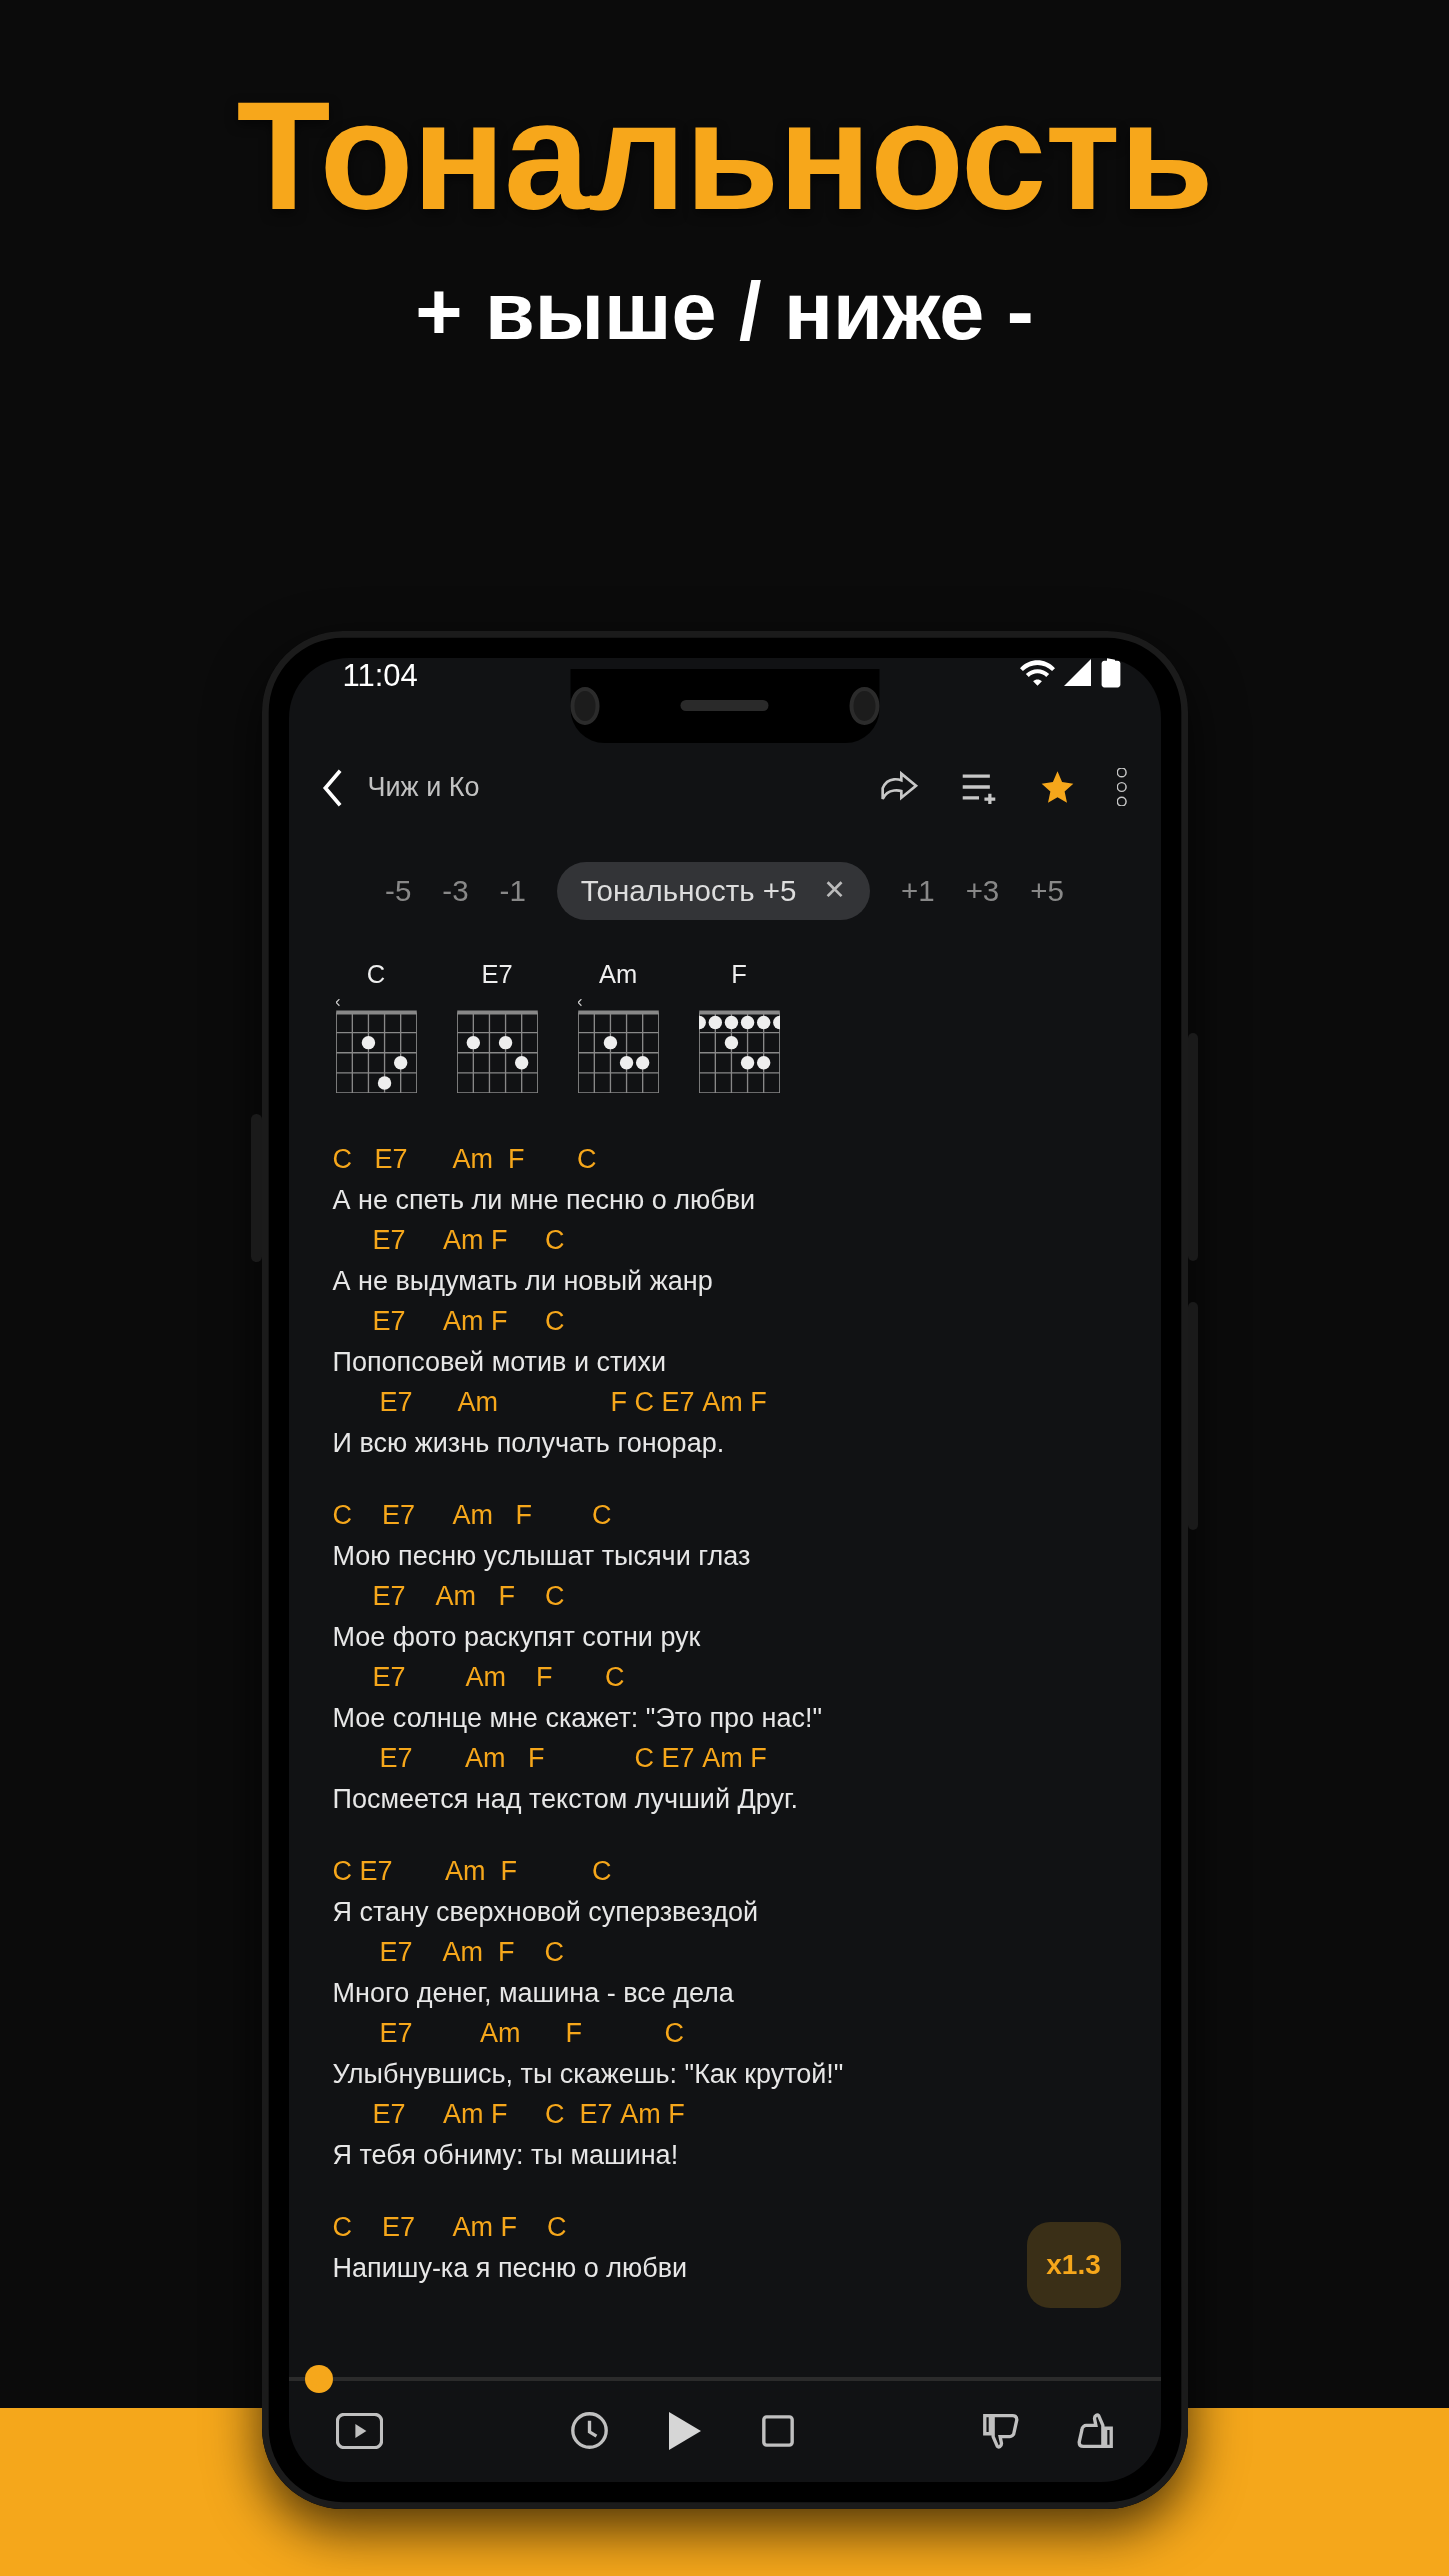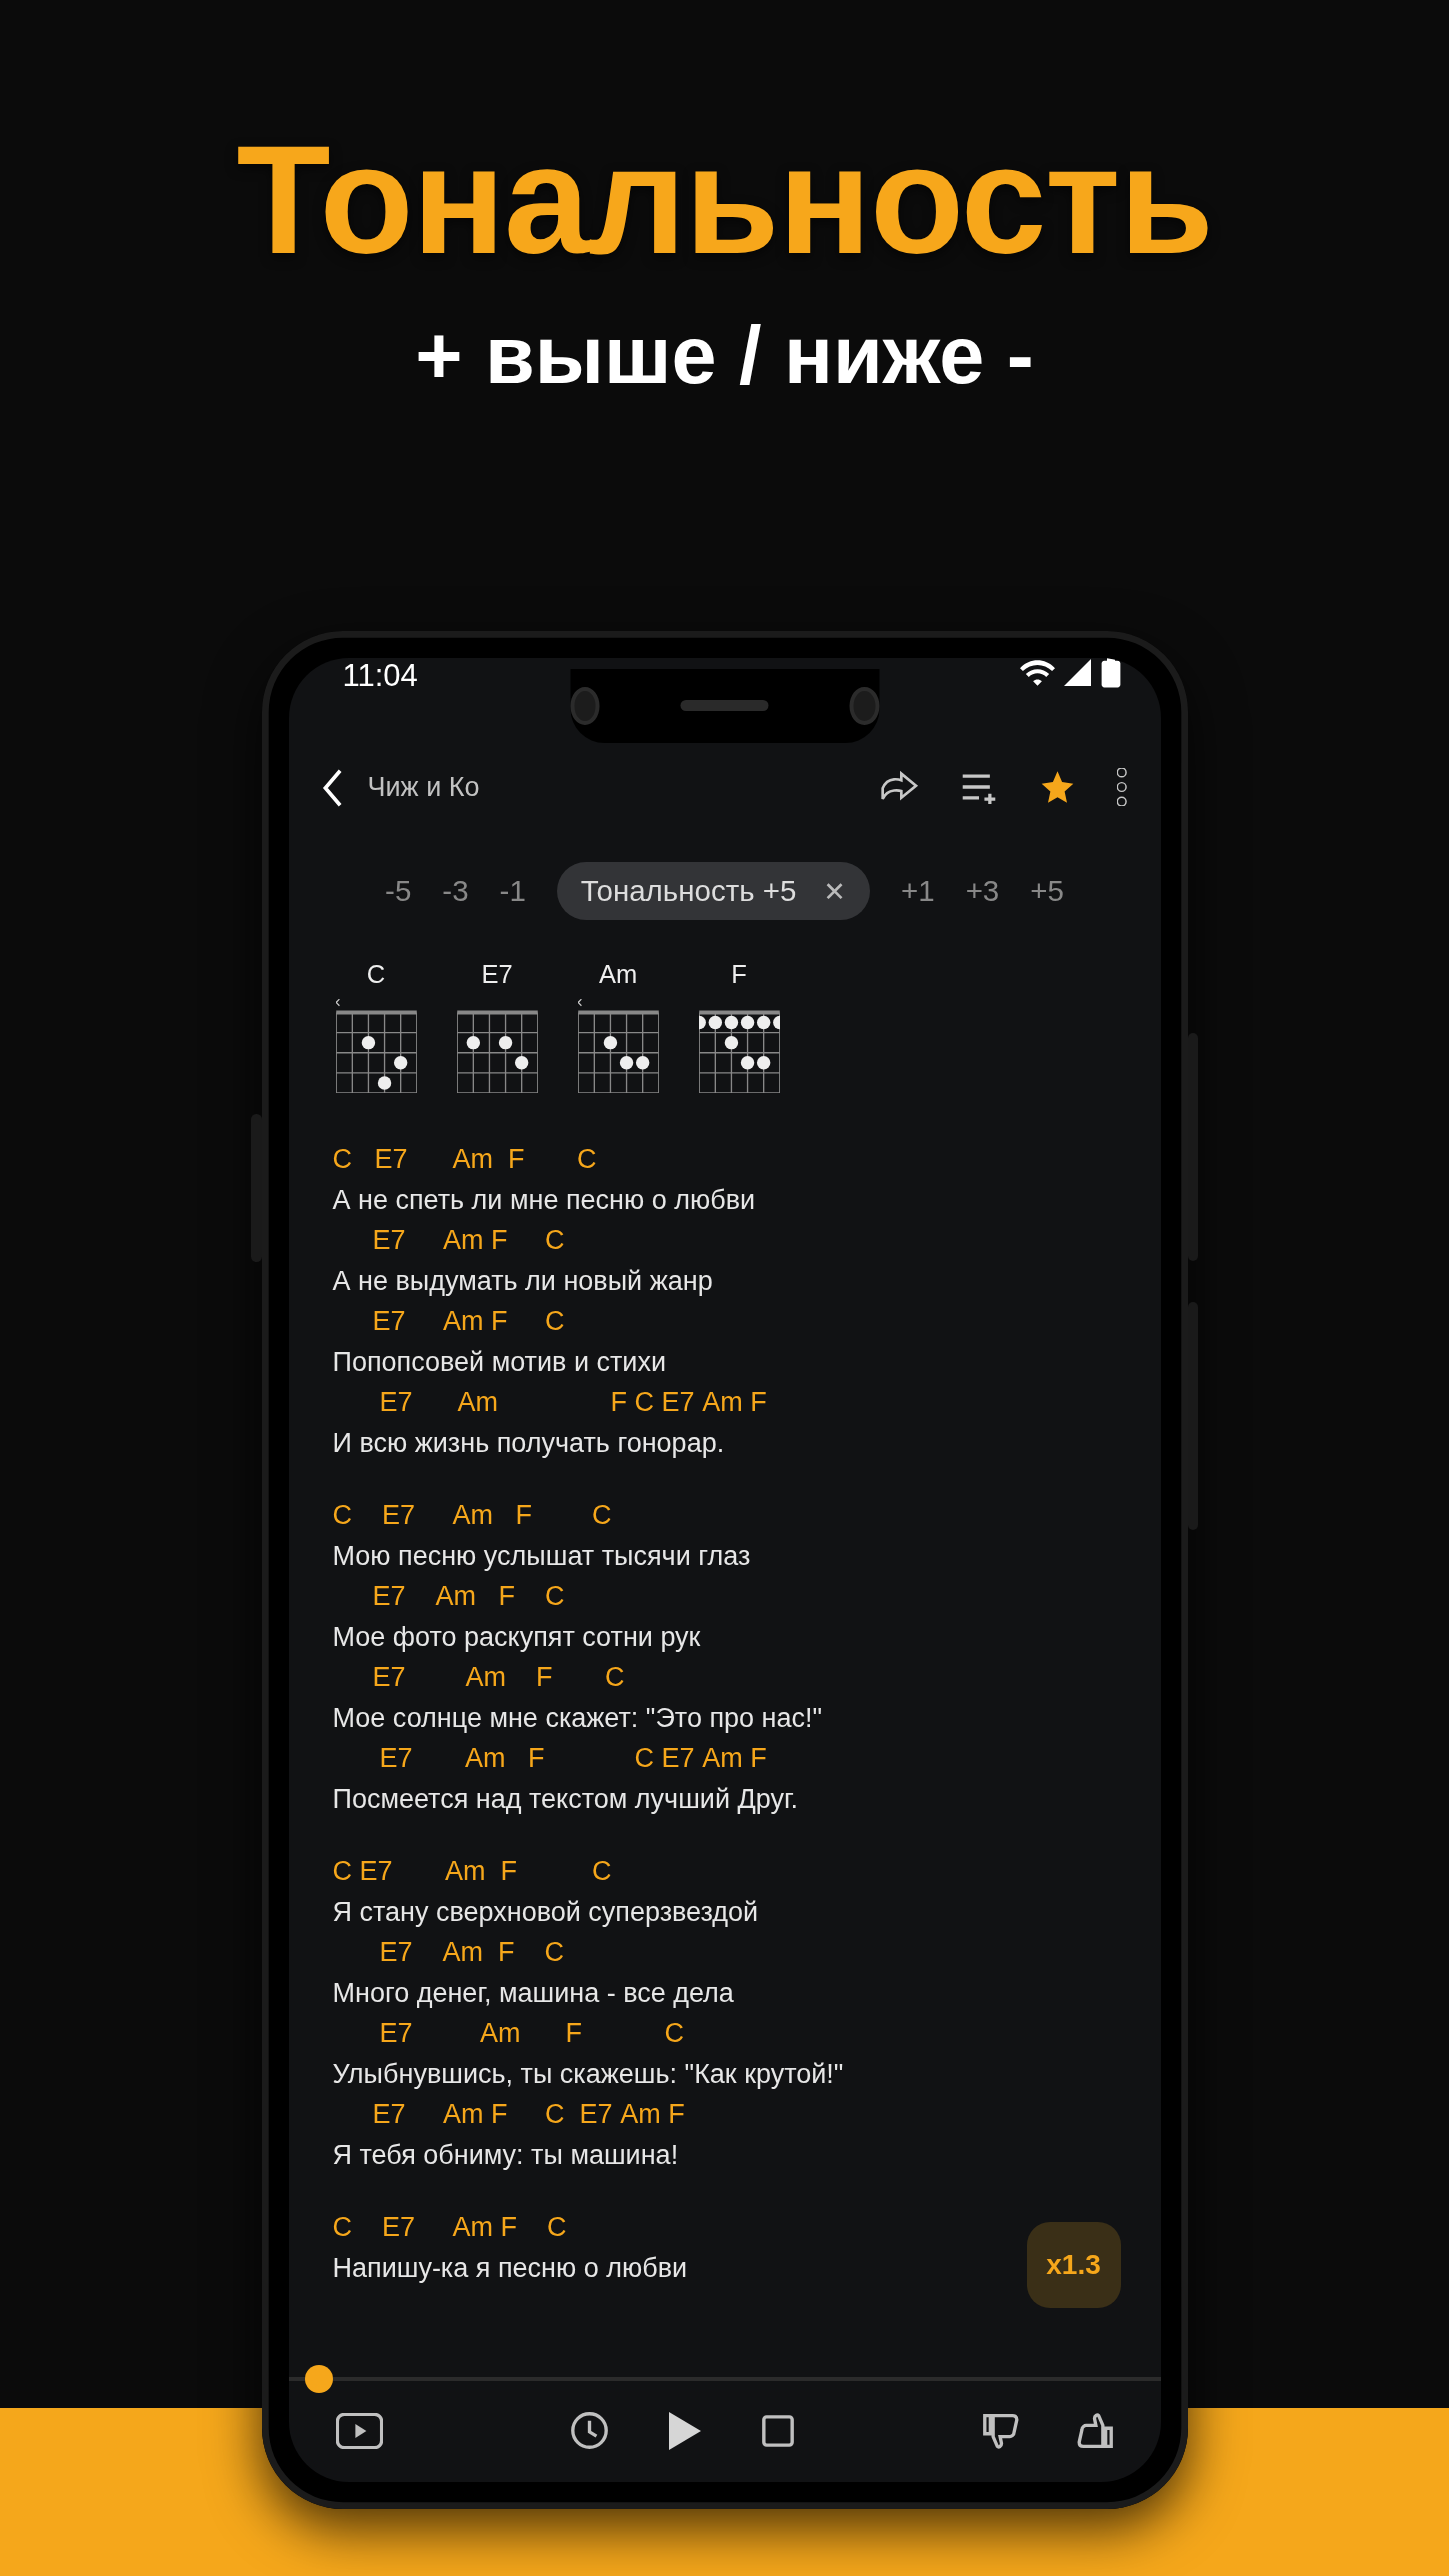"Тональность" .headline { padding-top: 112px -> 68px }
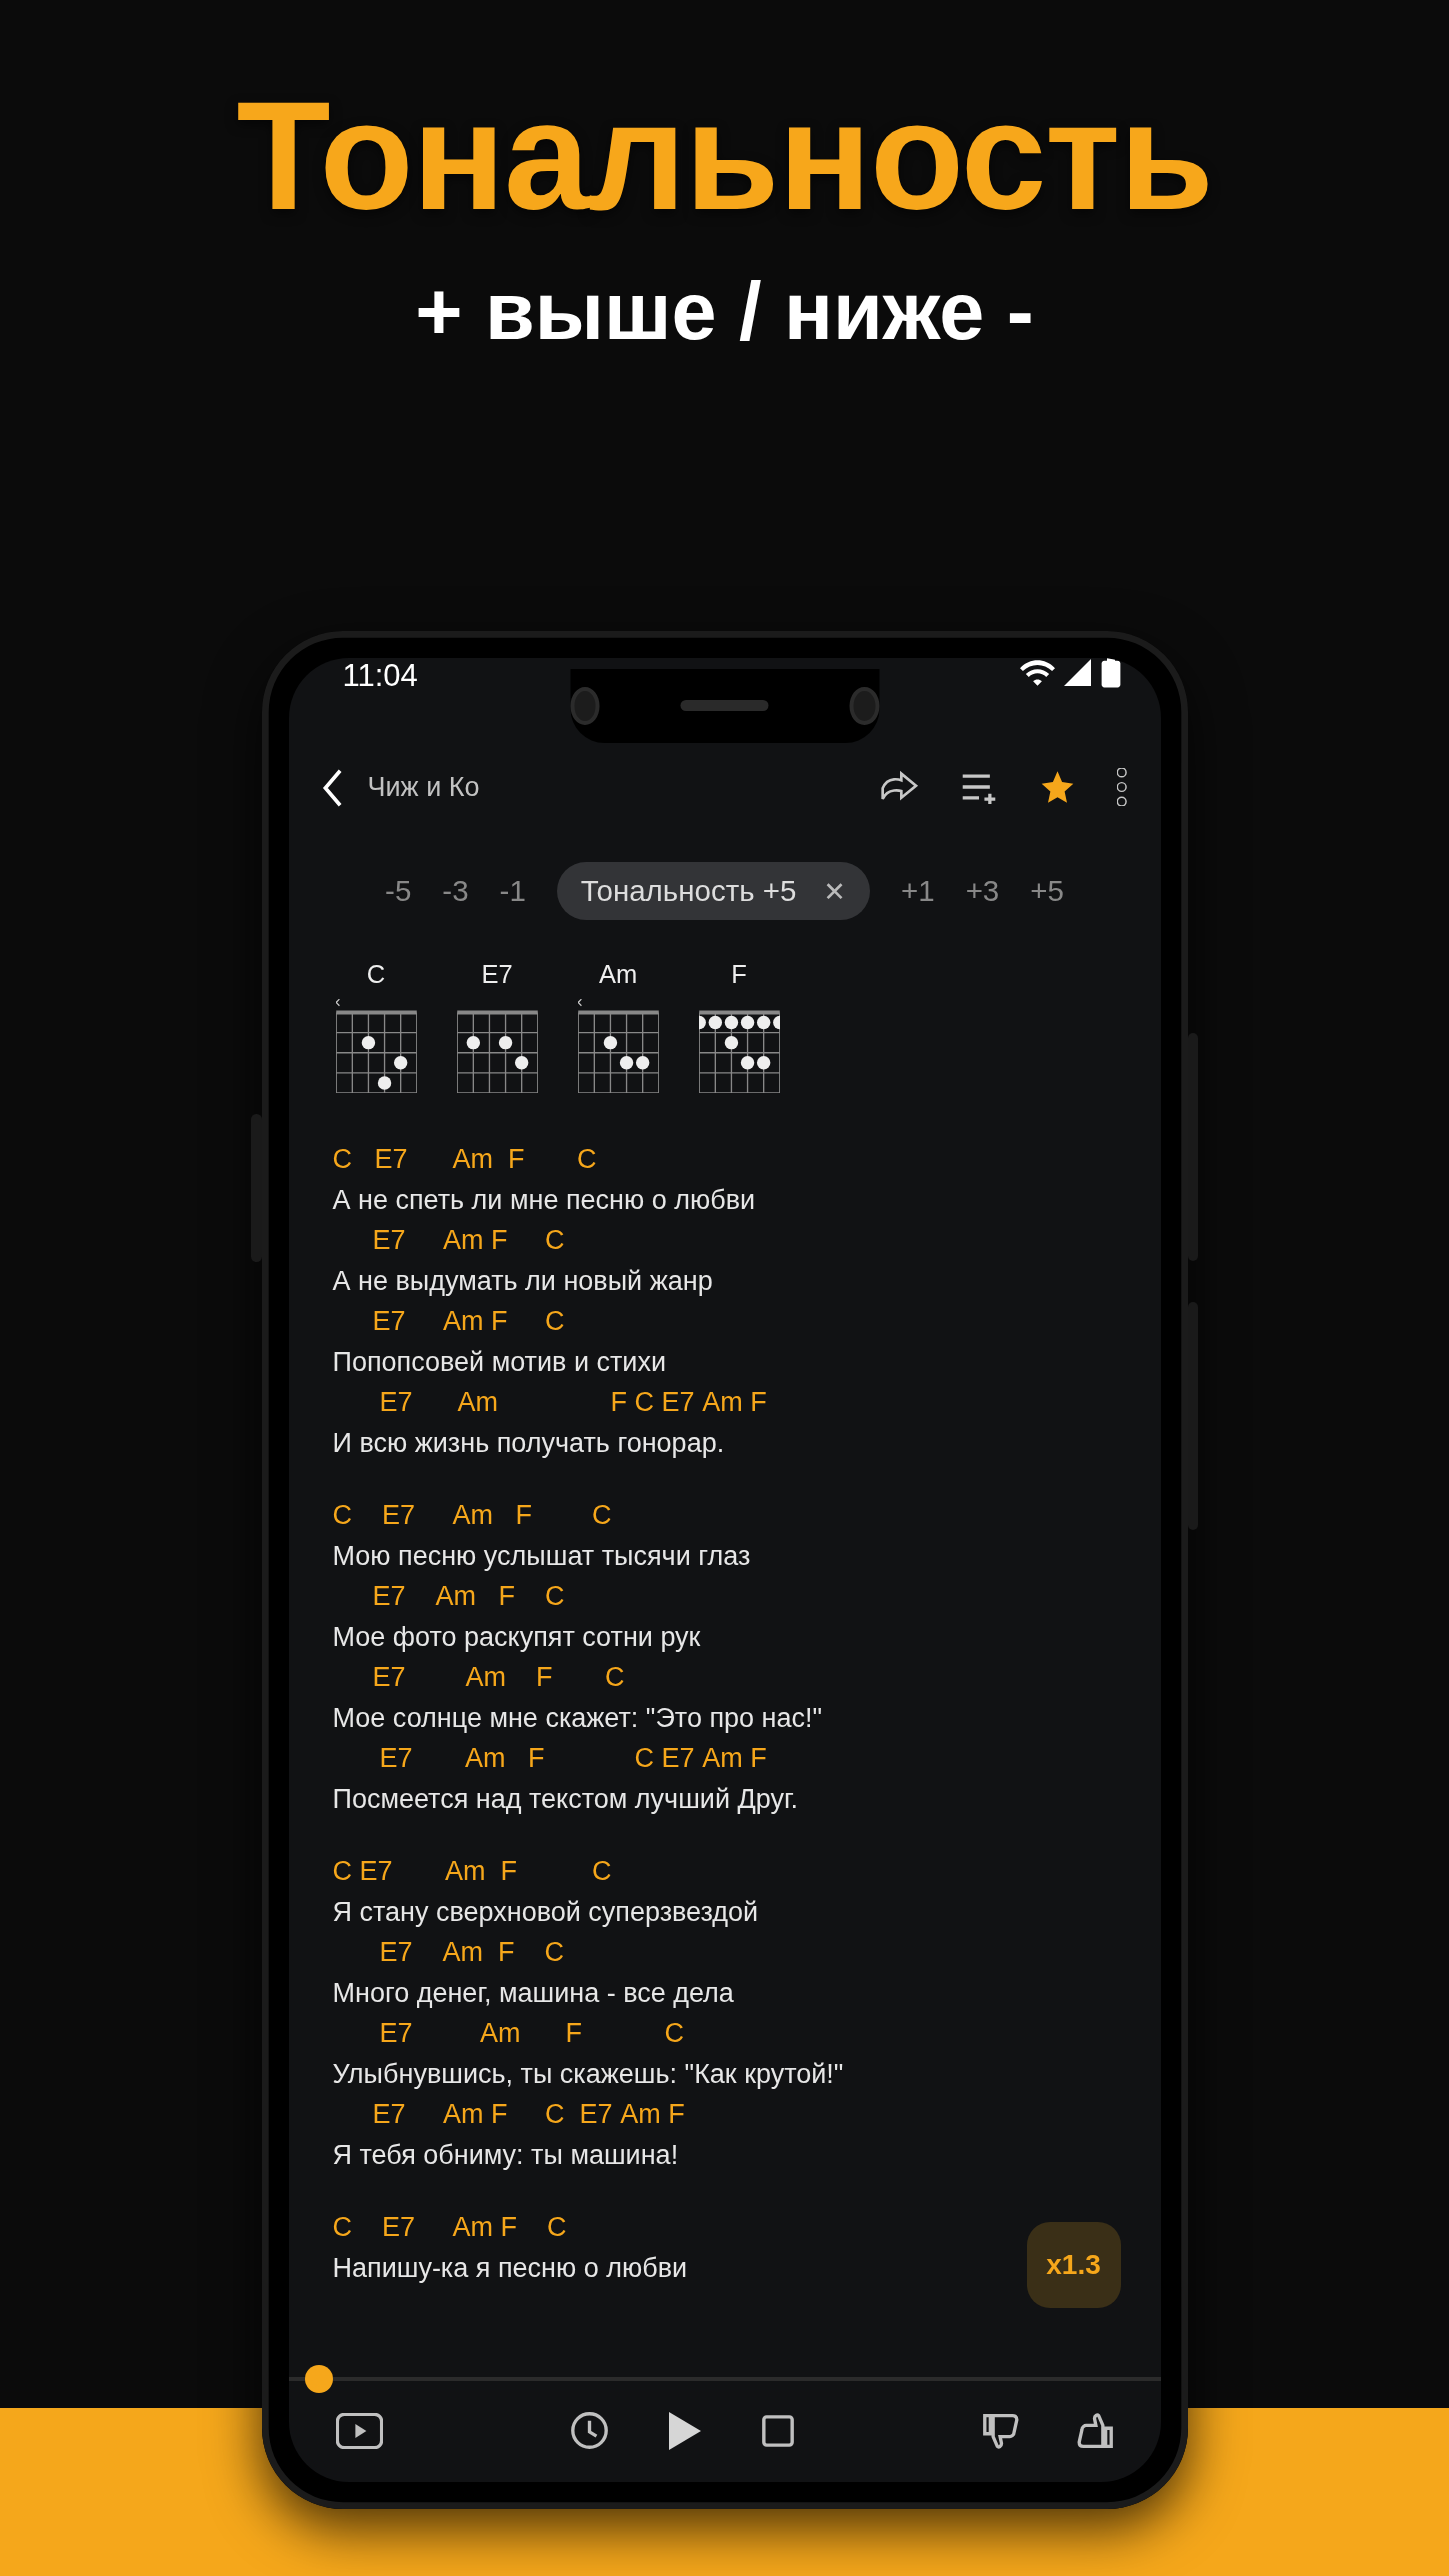"Тональность +5" .chip { align-items: flex-end -> flex-start }
